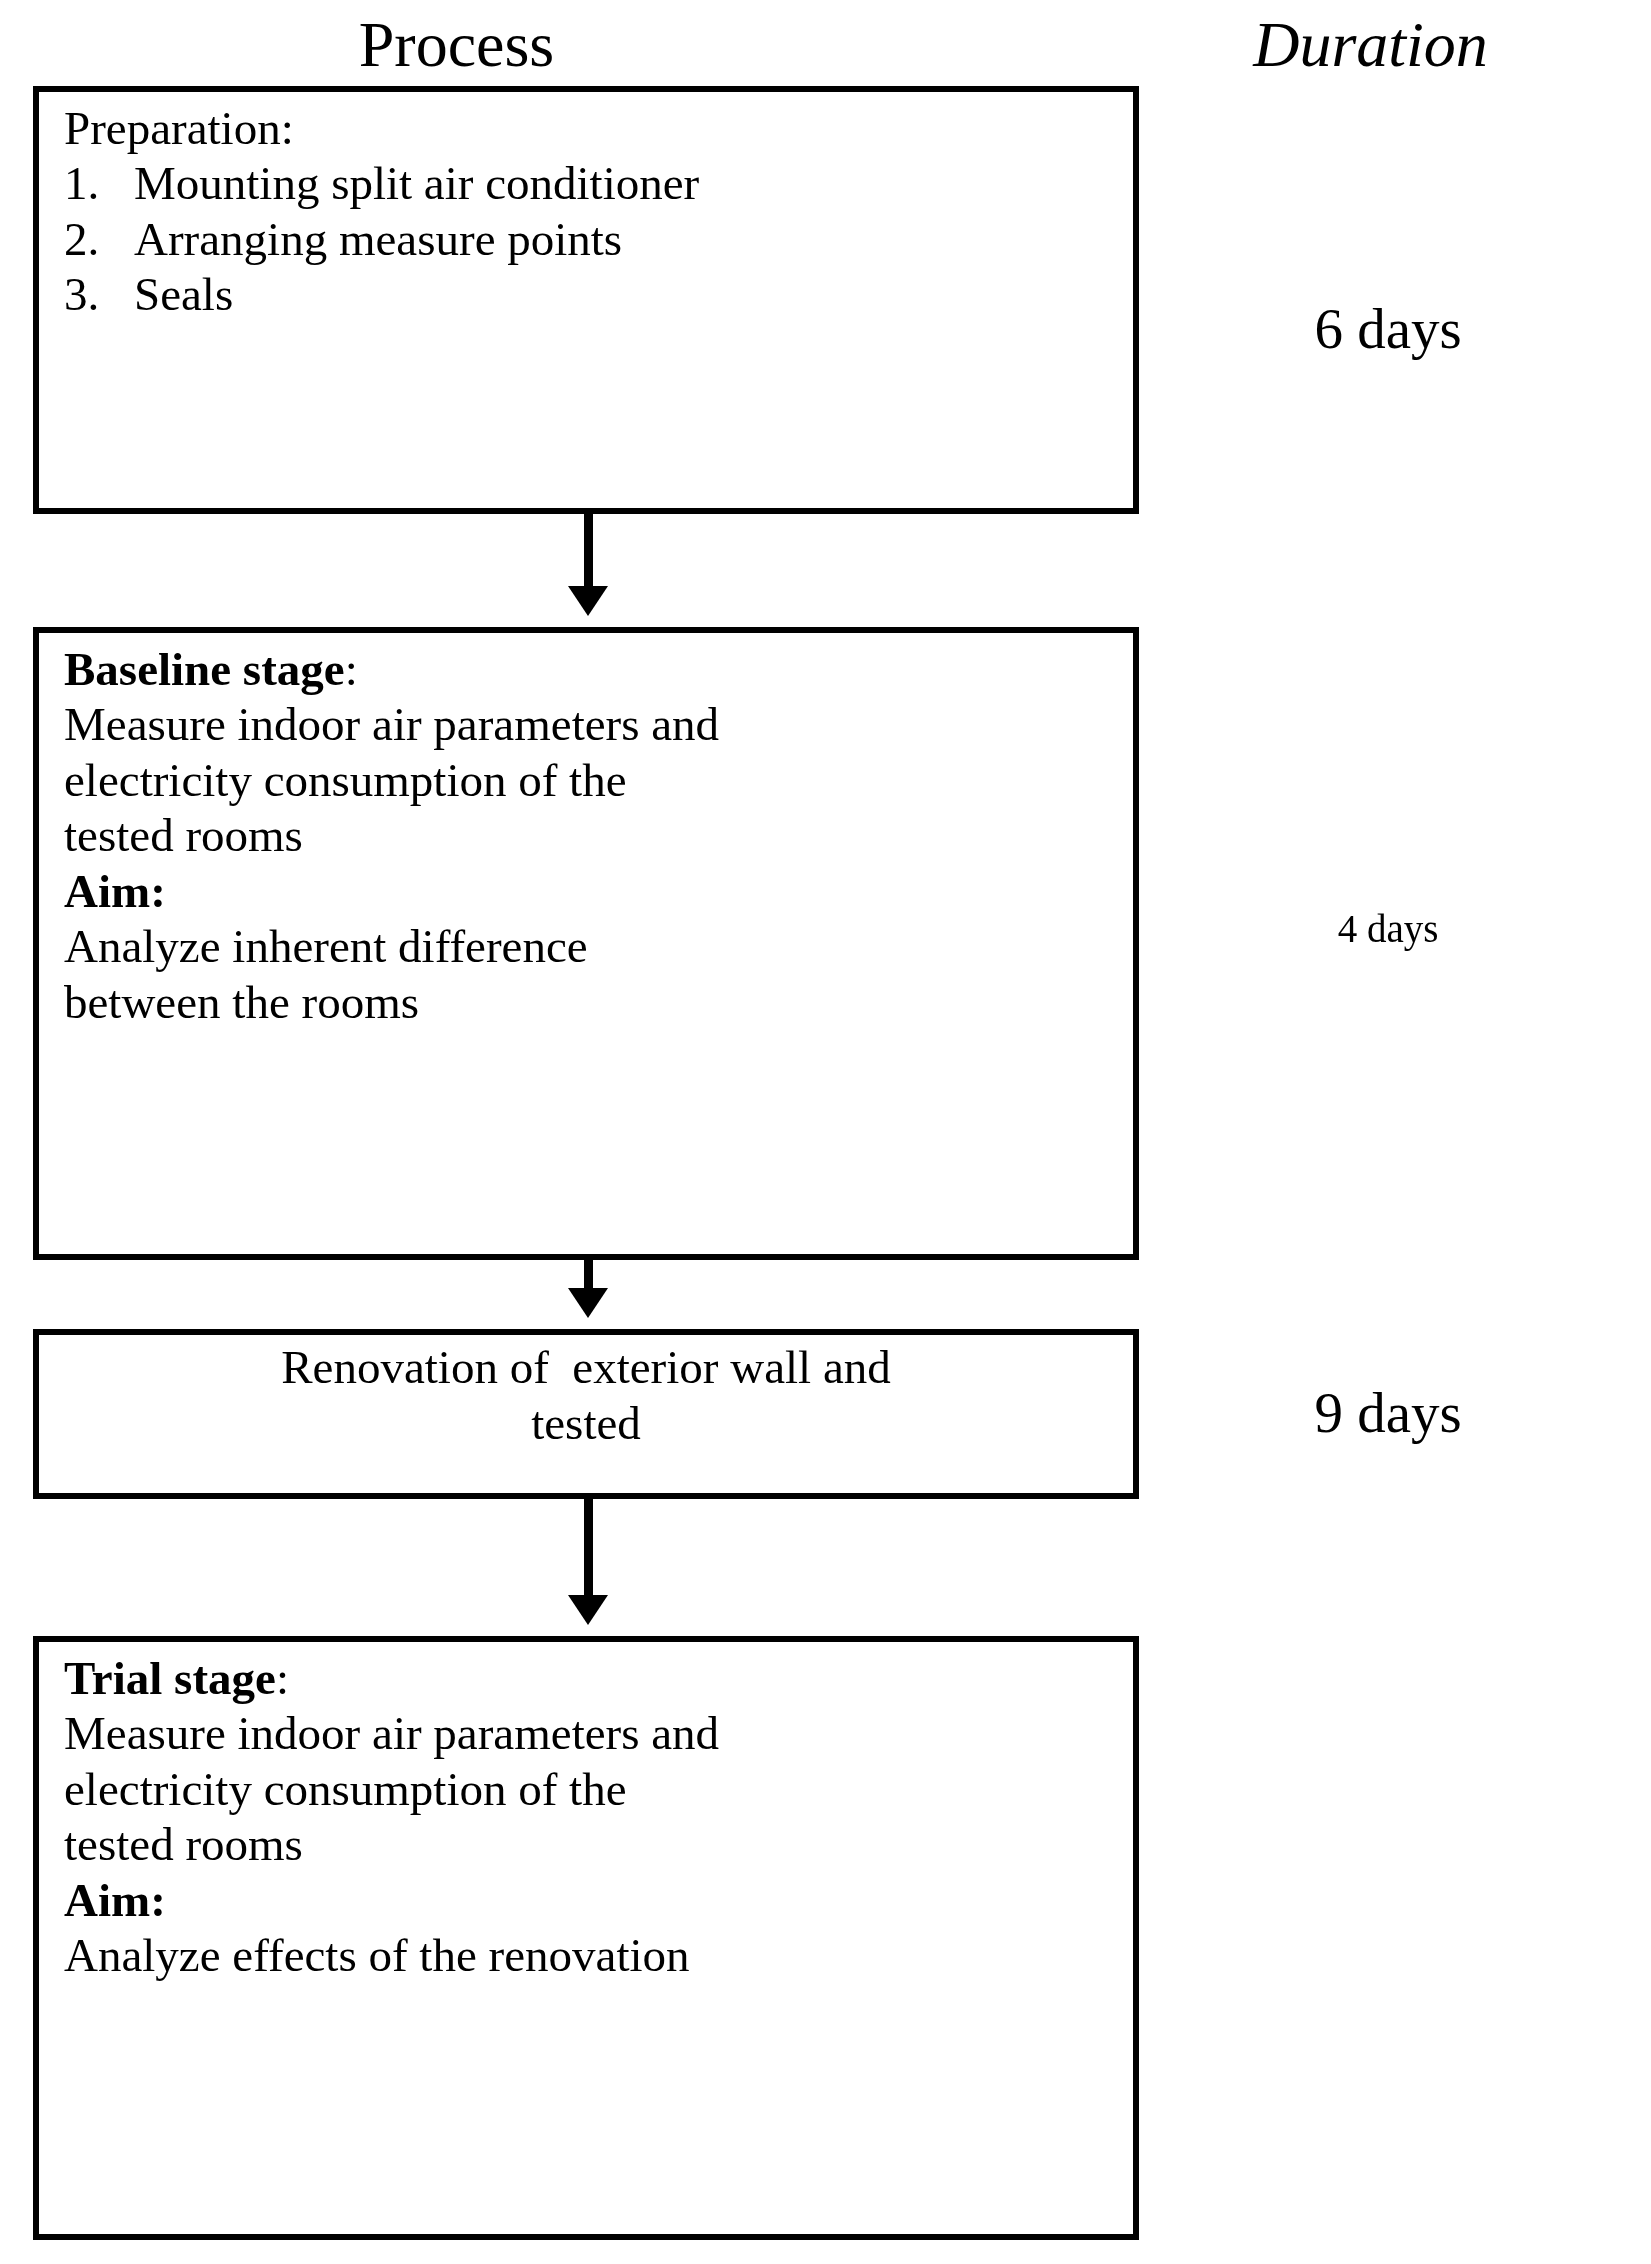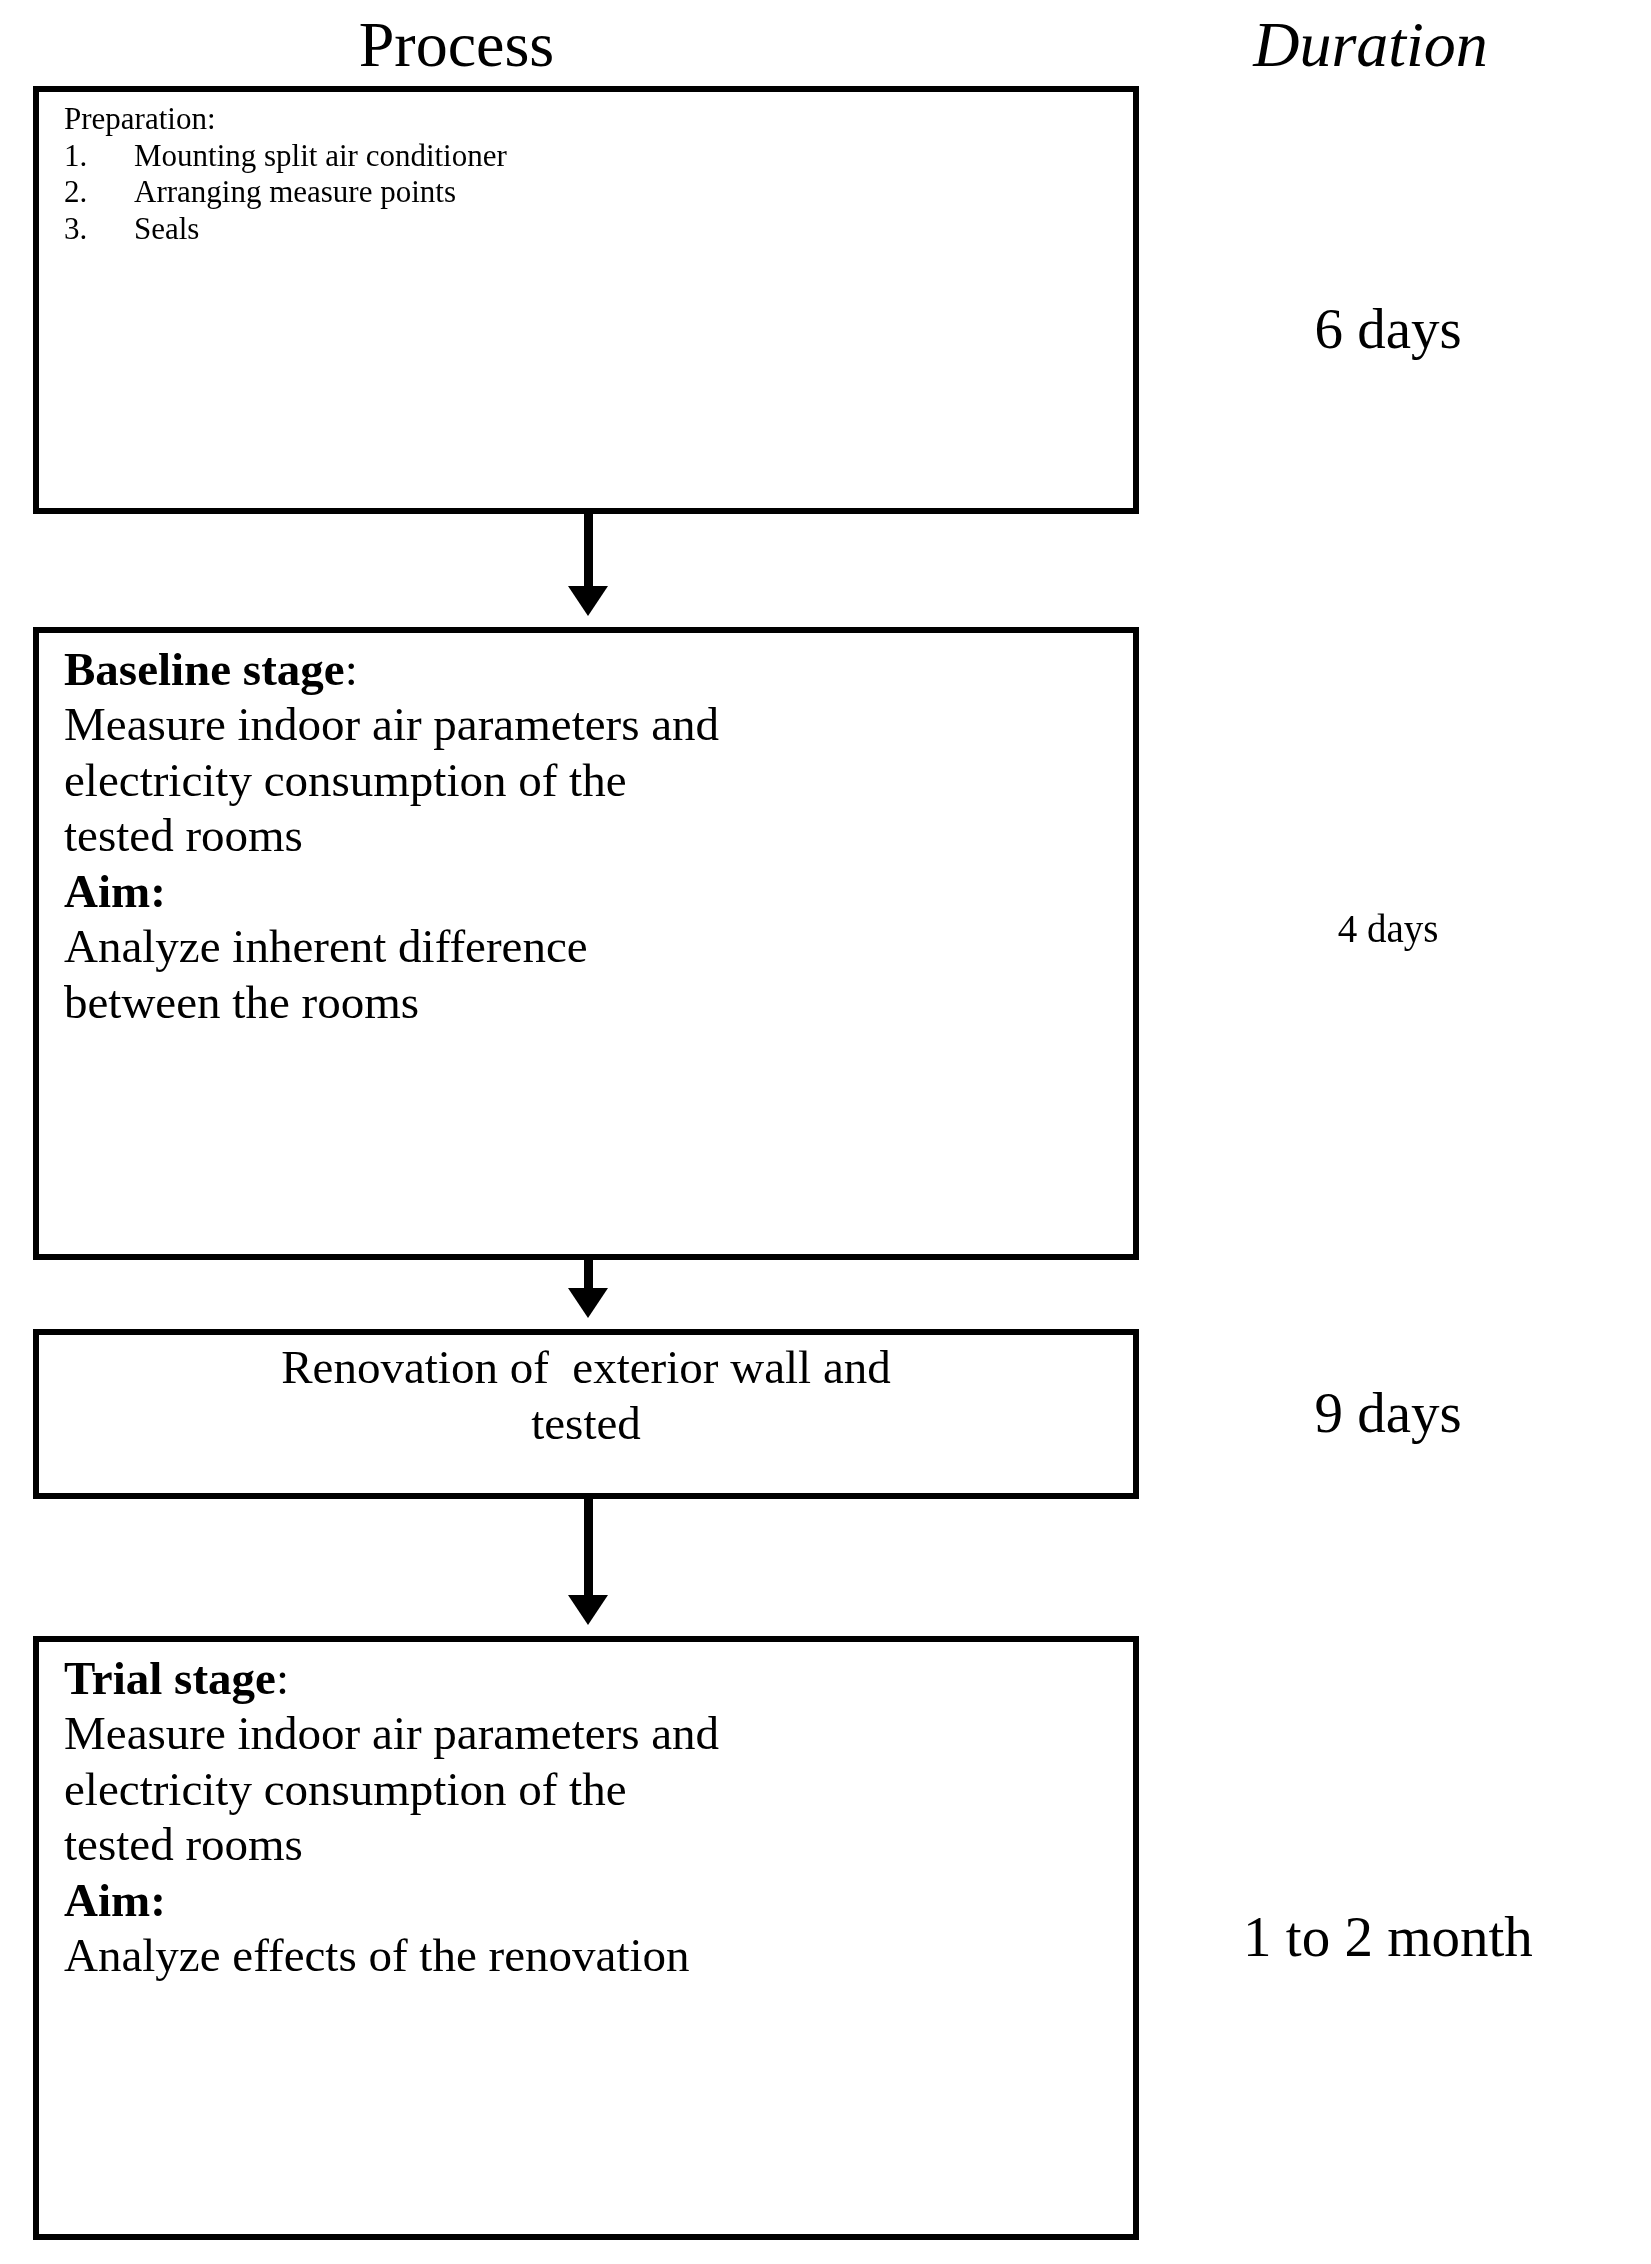"Preparation:" div.box-inner { font-size: 31px -> 47px }
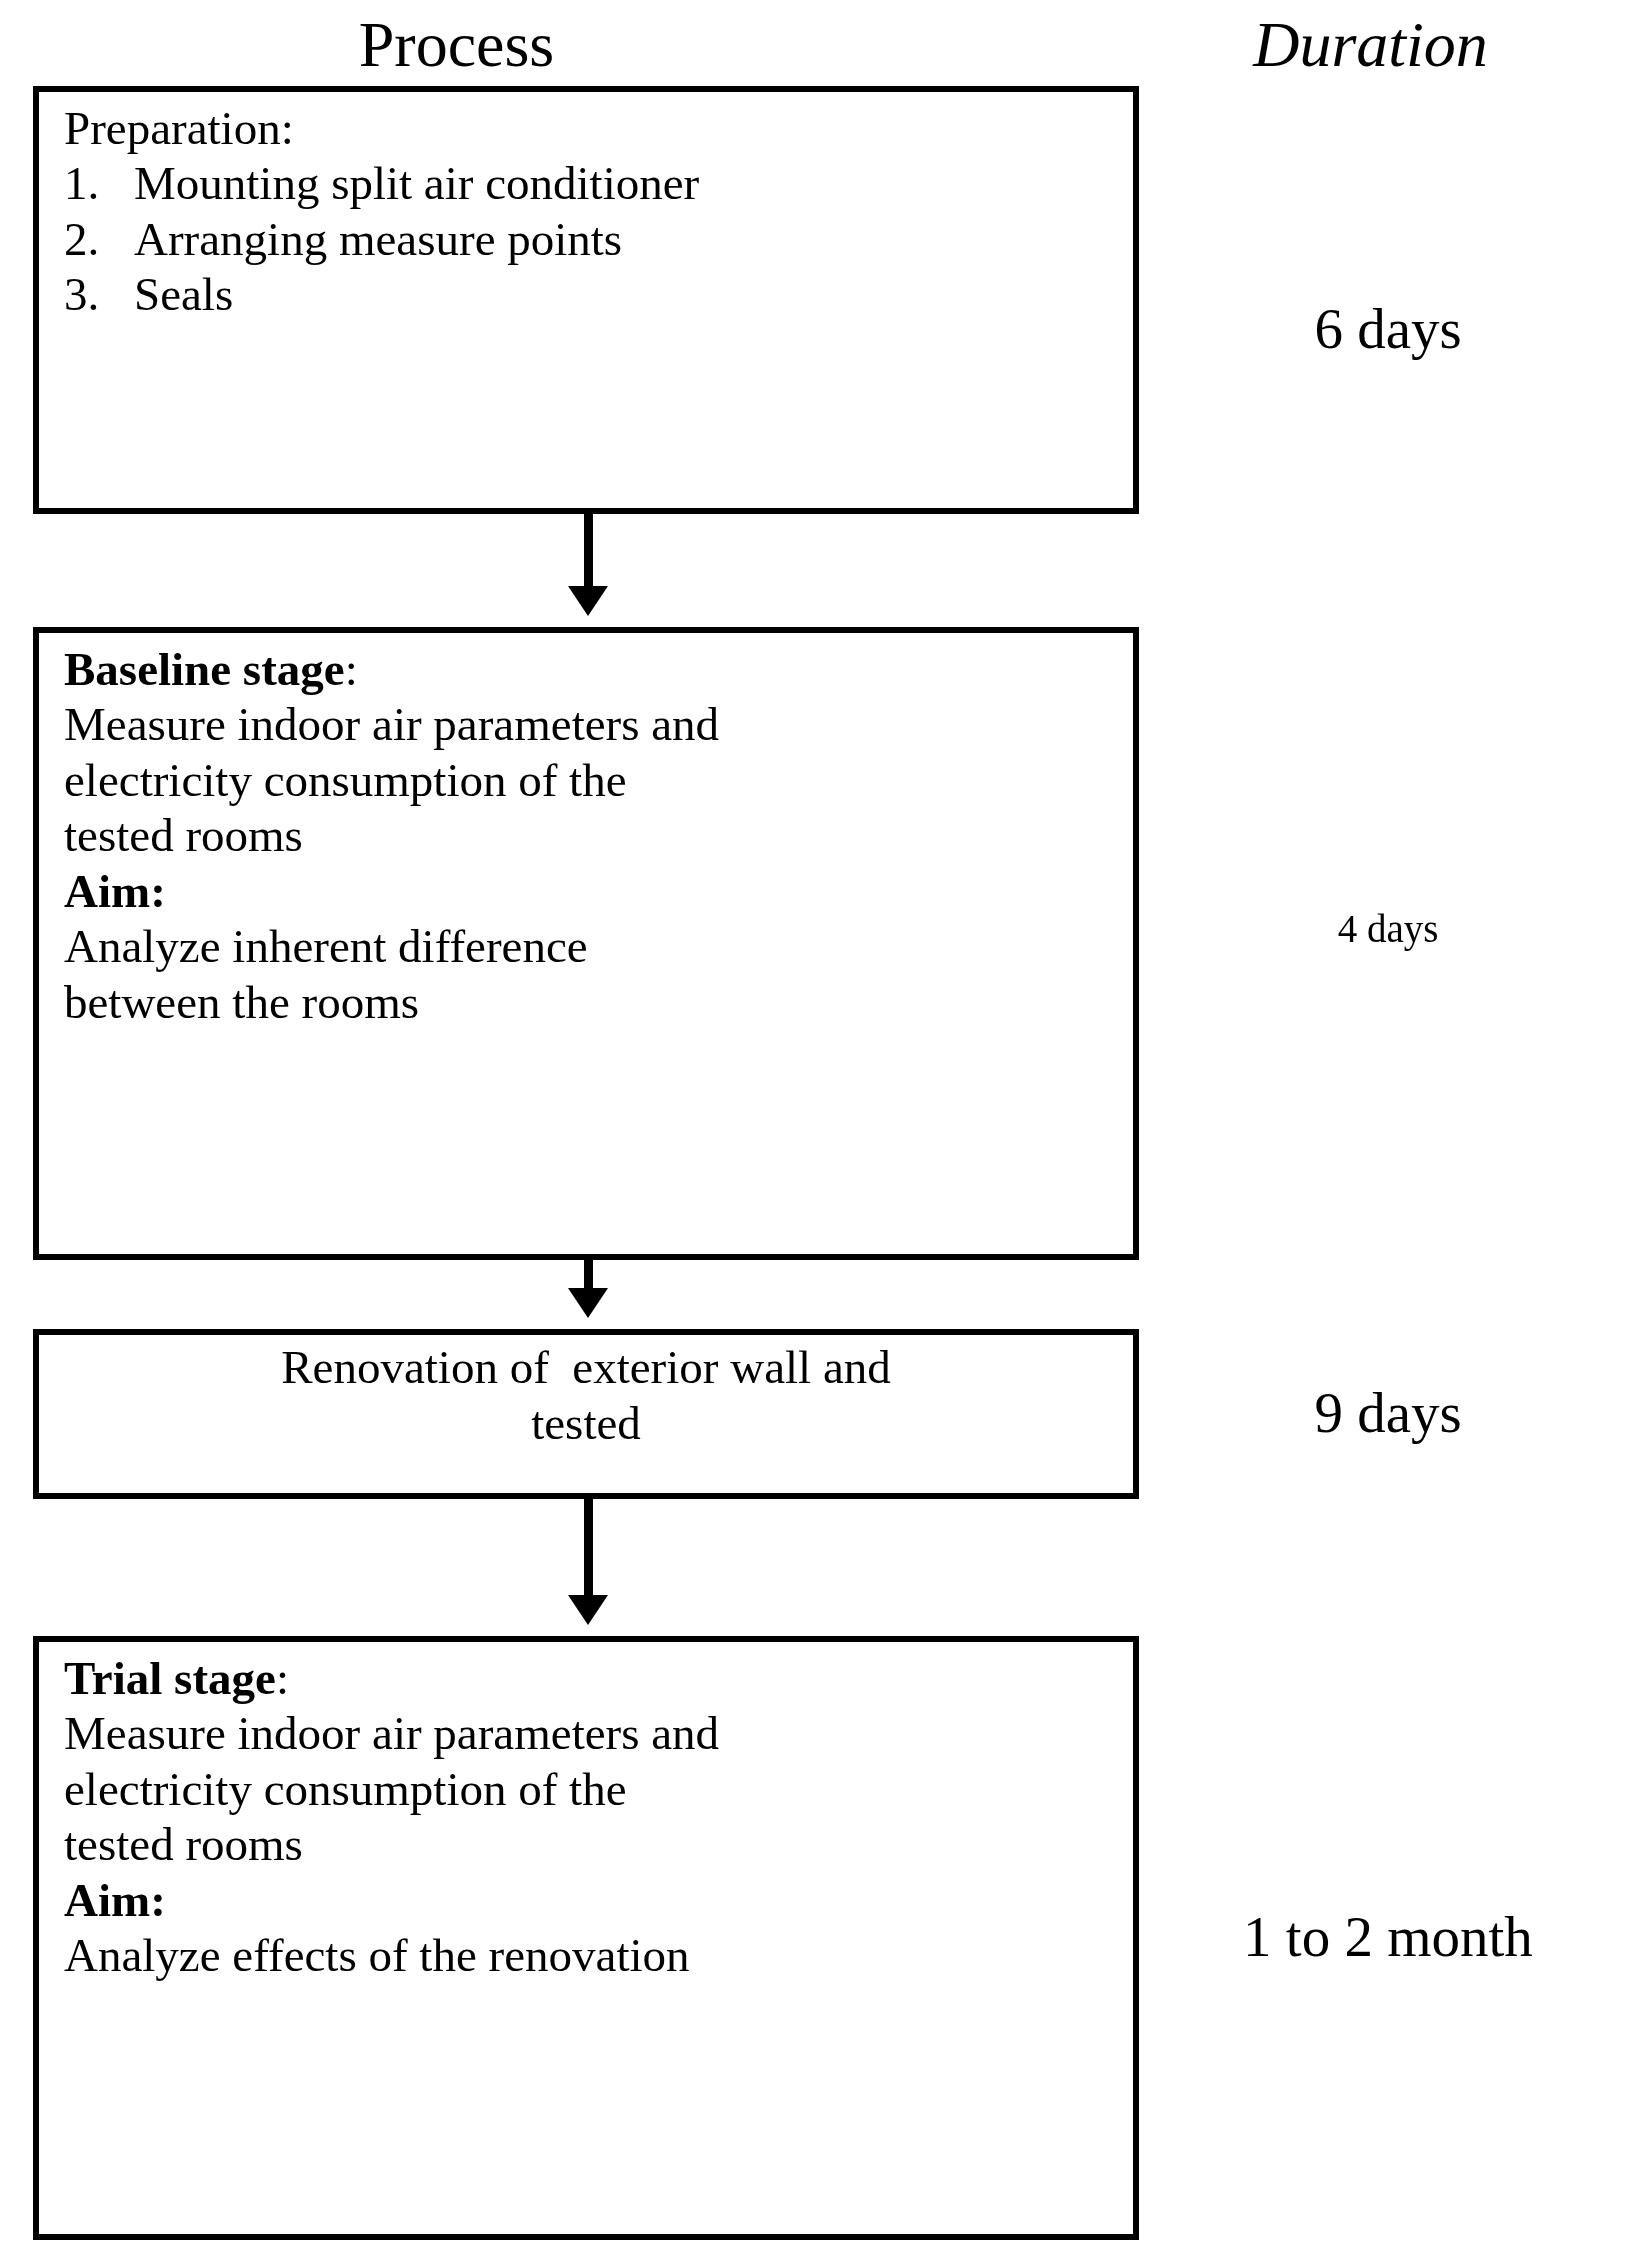"1 to 2 month" div.duration { html: <div>1 to 2 month</div> -> none }
